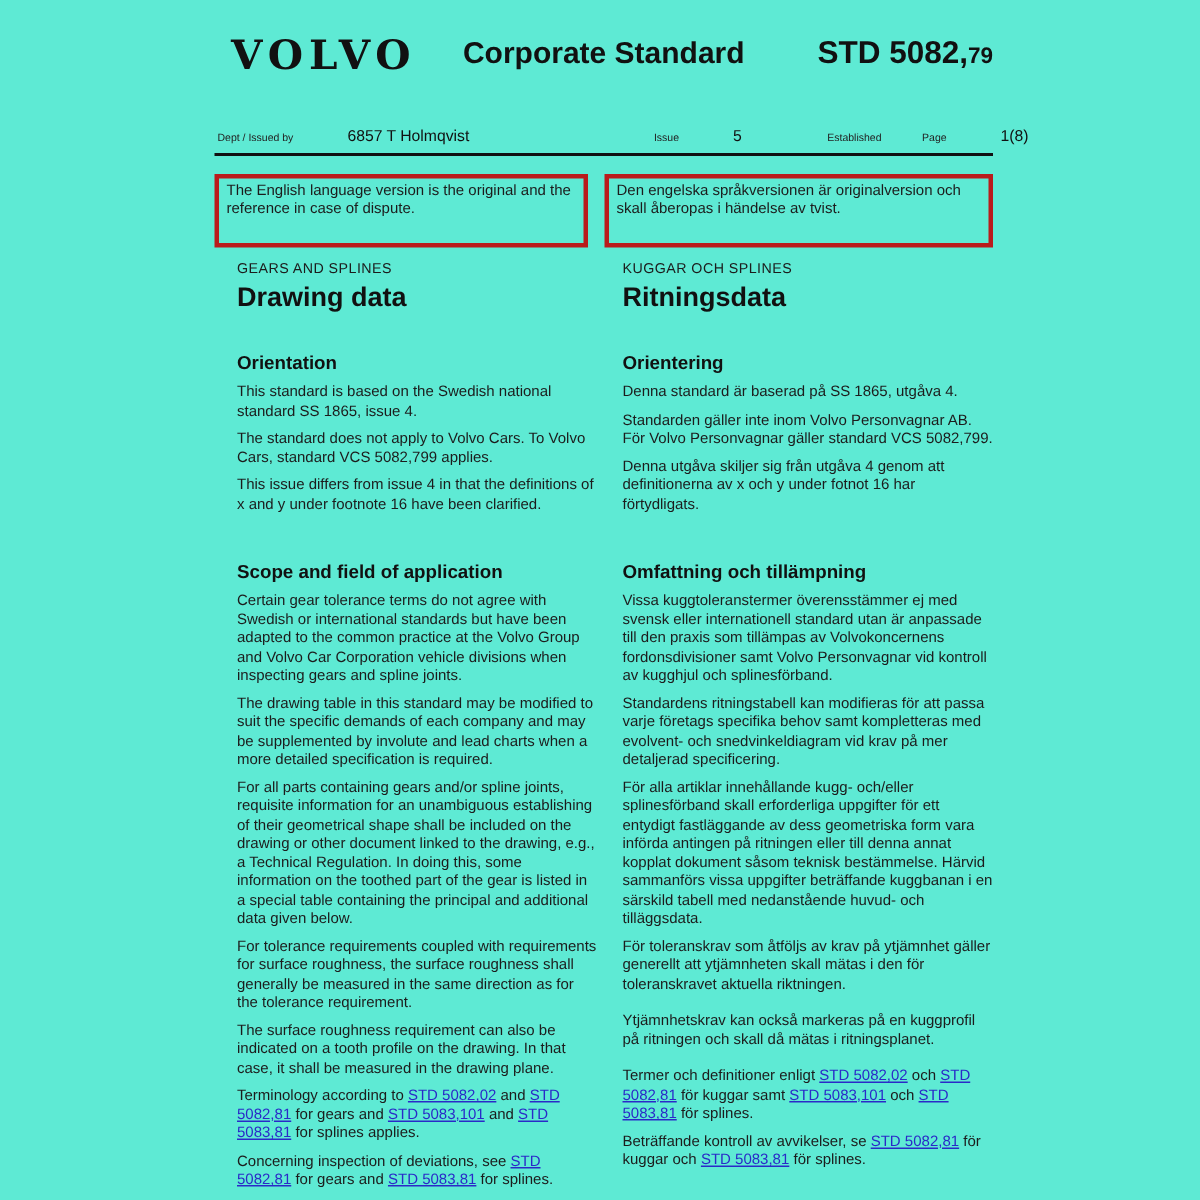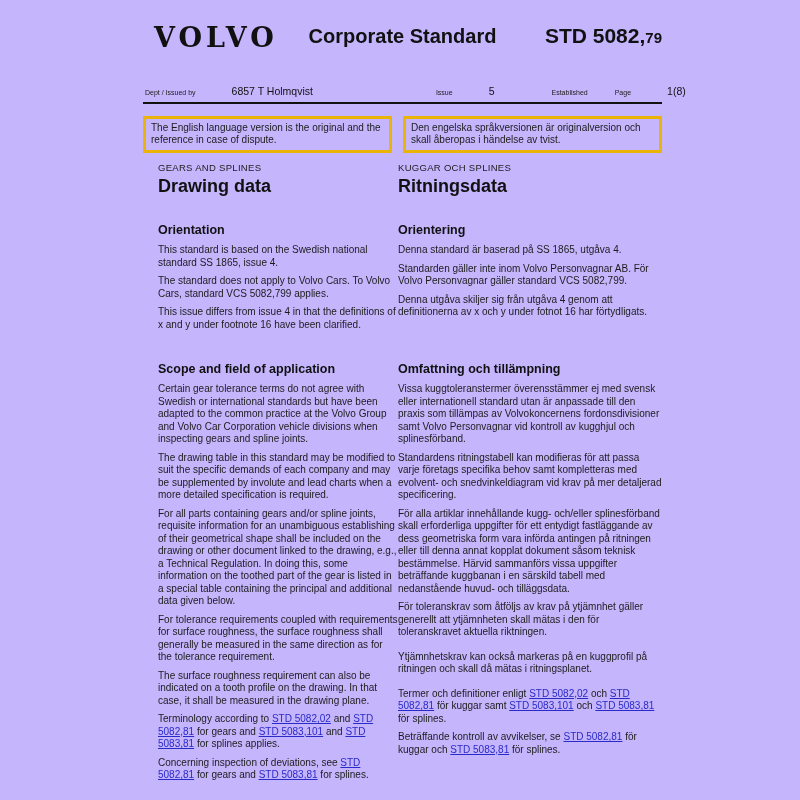"VOLVO" .page { background: #c4b5fd -> #5eead4 }
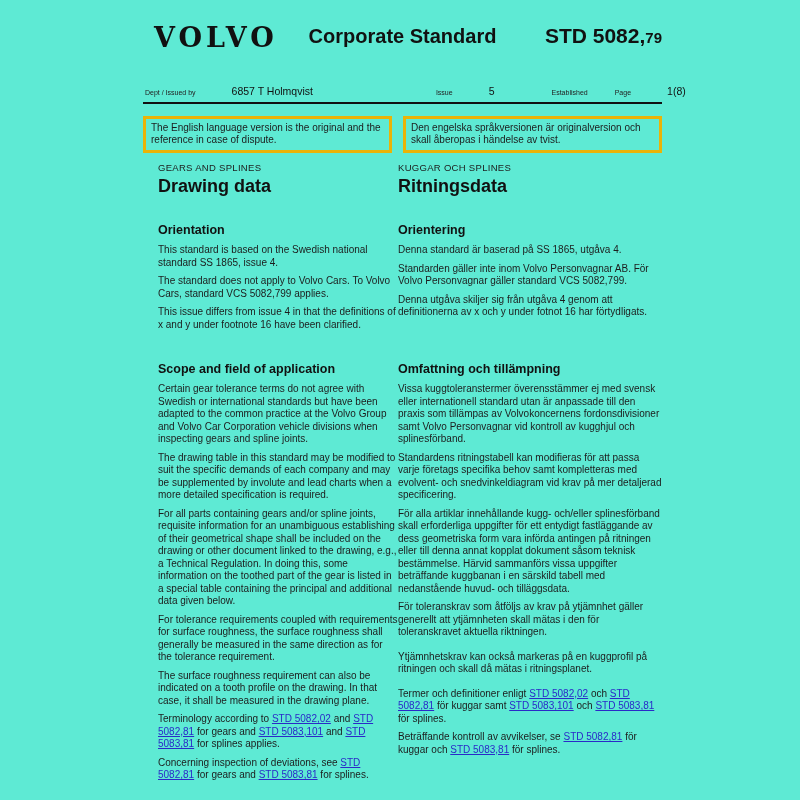"The English language version is" .notice { border: 3px solid #eab308 -> 3px solid #b91c1c; padding: 3px 5px 4px -> 3px 5px 16px }
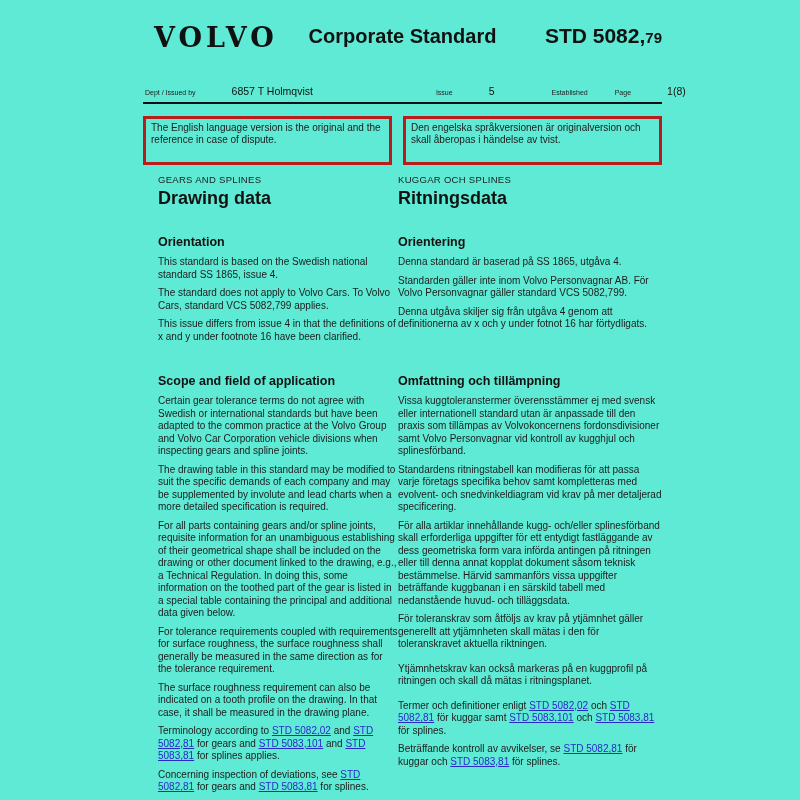"GEARS AND SPLINES" .cols { column-gap: none -> 17px }
